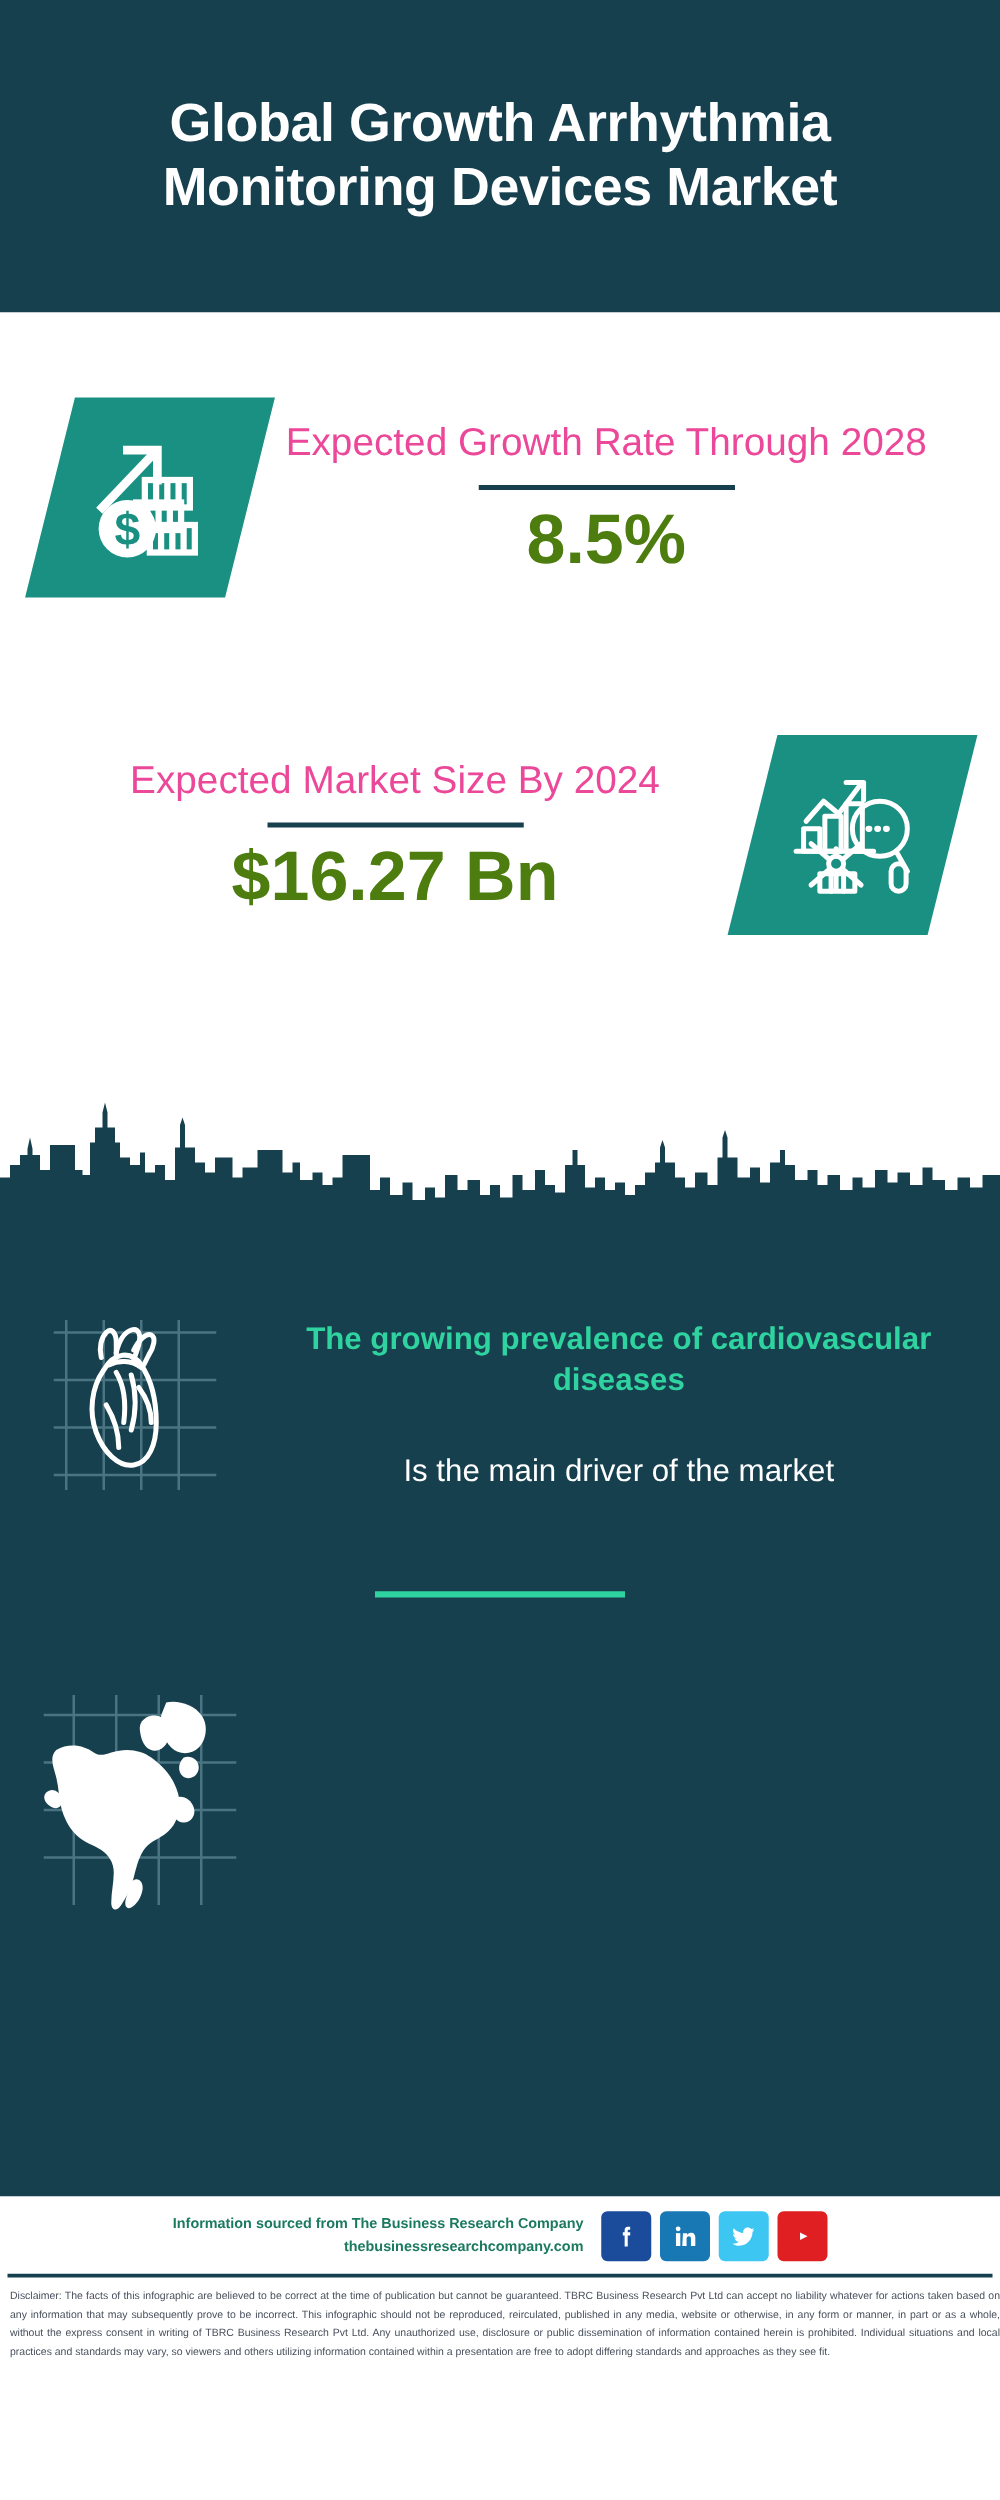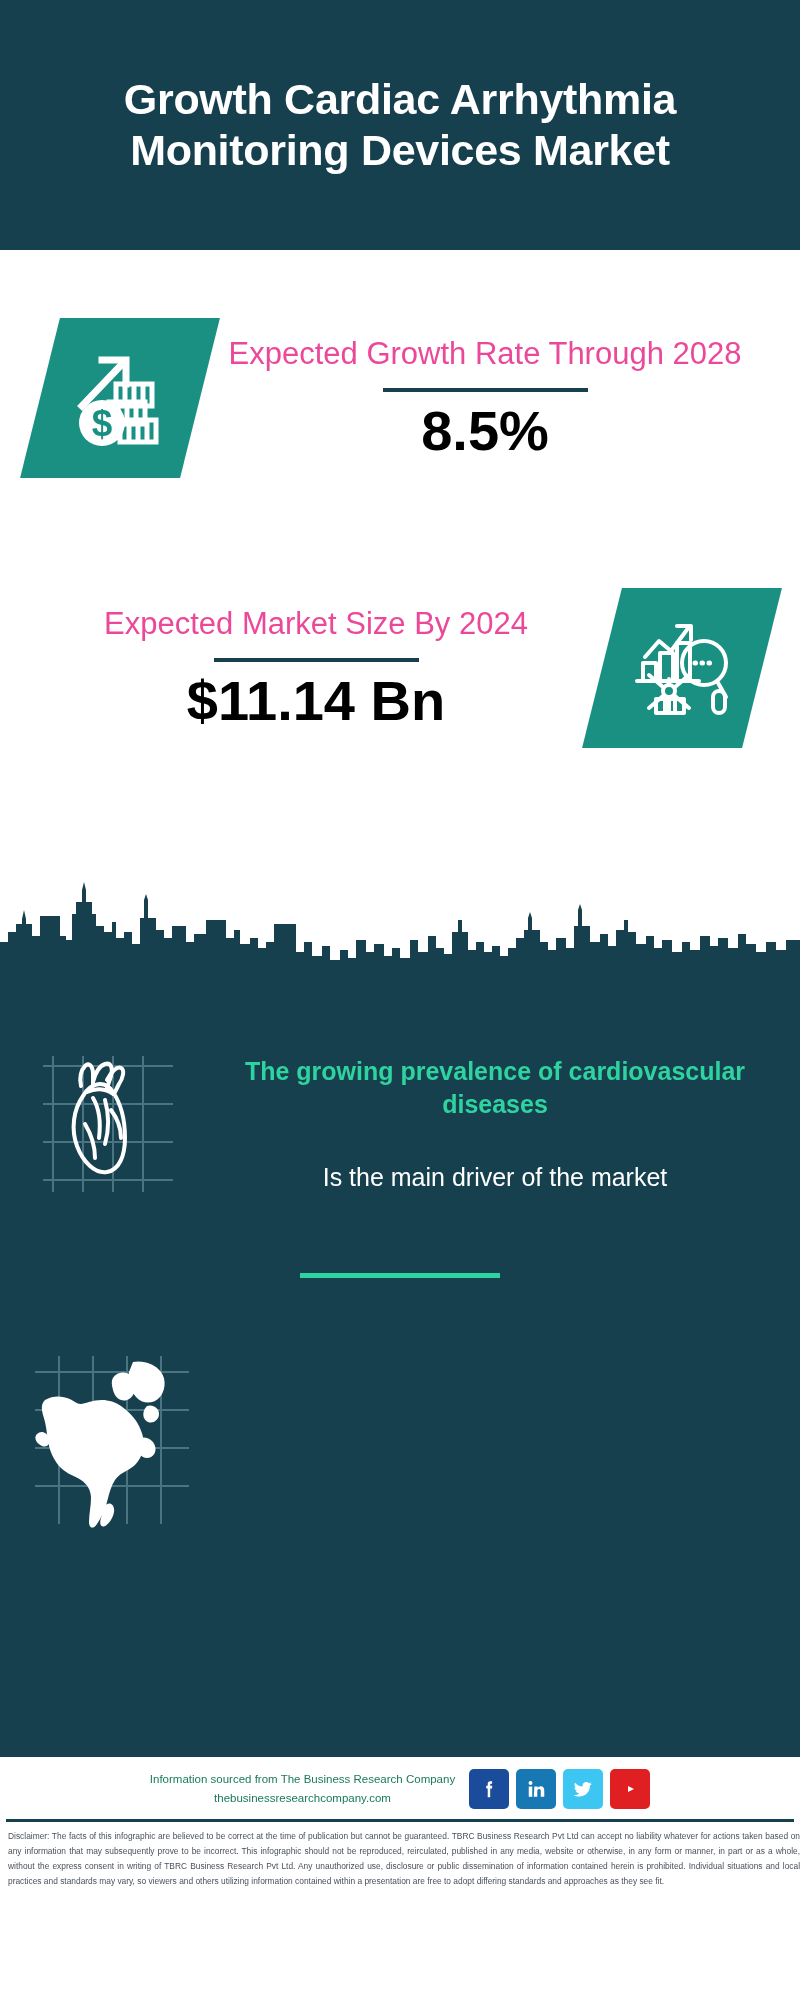"Growth Cardiac Arrhythmia Monitoring" h1 { text: Growth Cardiac -> Global Growth }
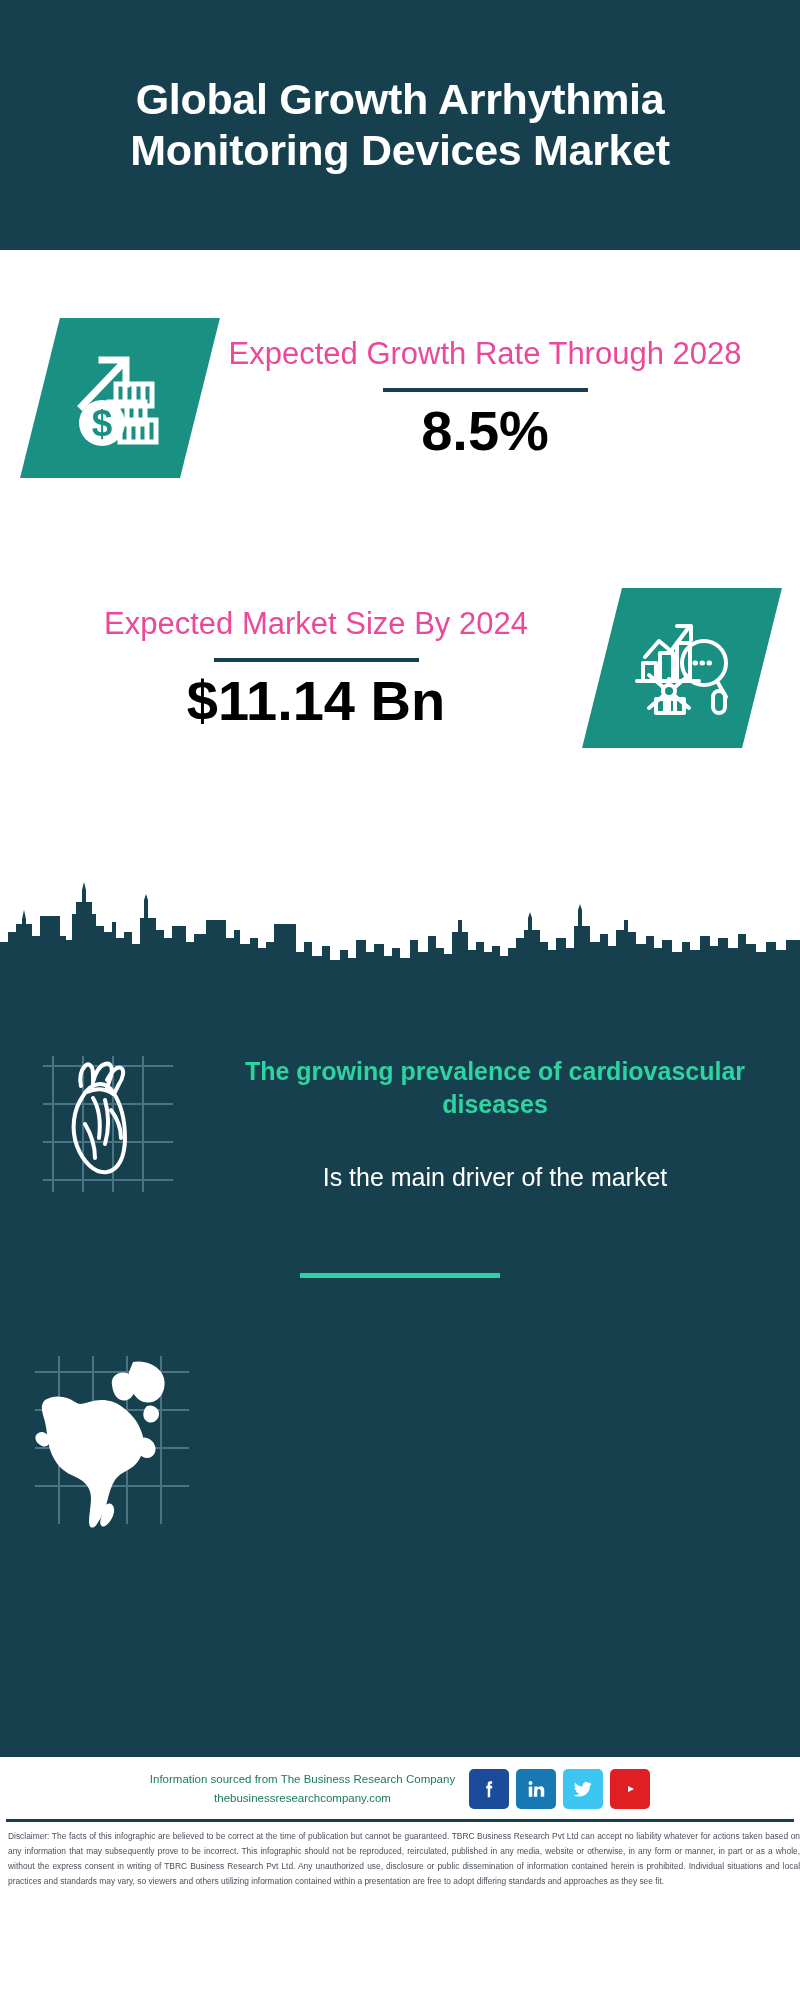"8.5%" .stat-value { color: #000000 -> #4d7c0f }
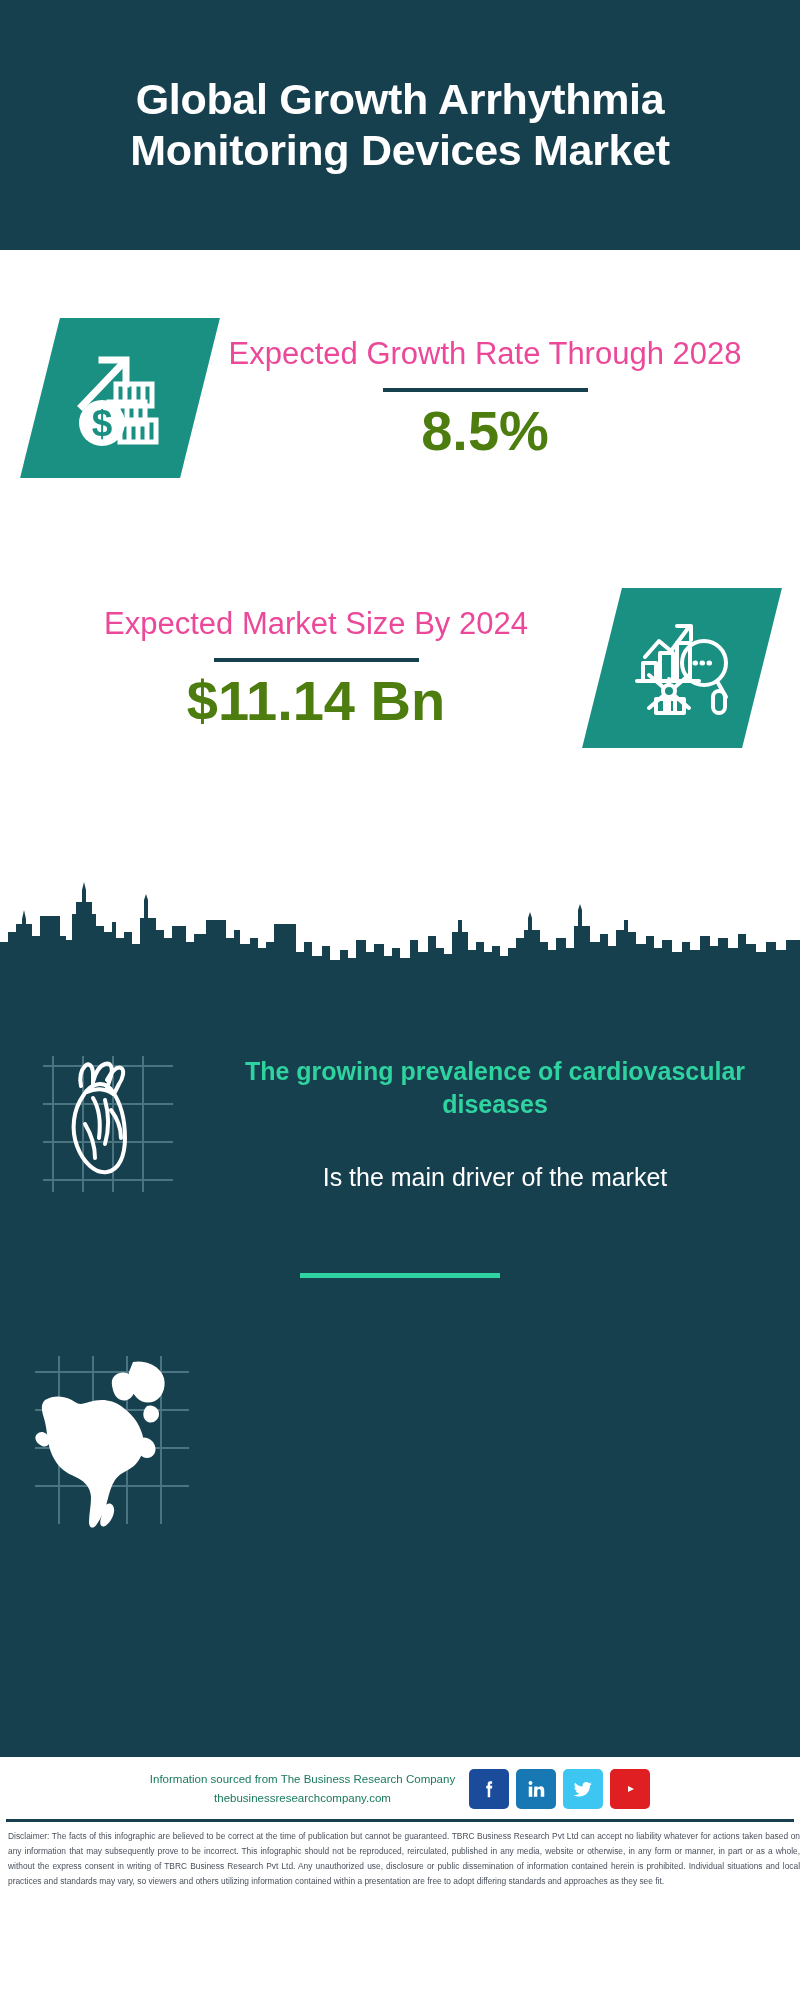"$11.14 Bn" div.stat-value { text: $11.14 -> $16.27 }
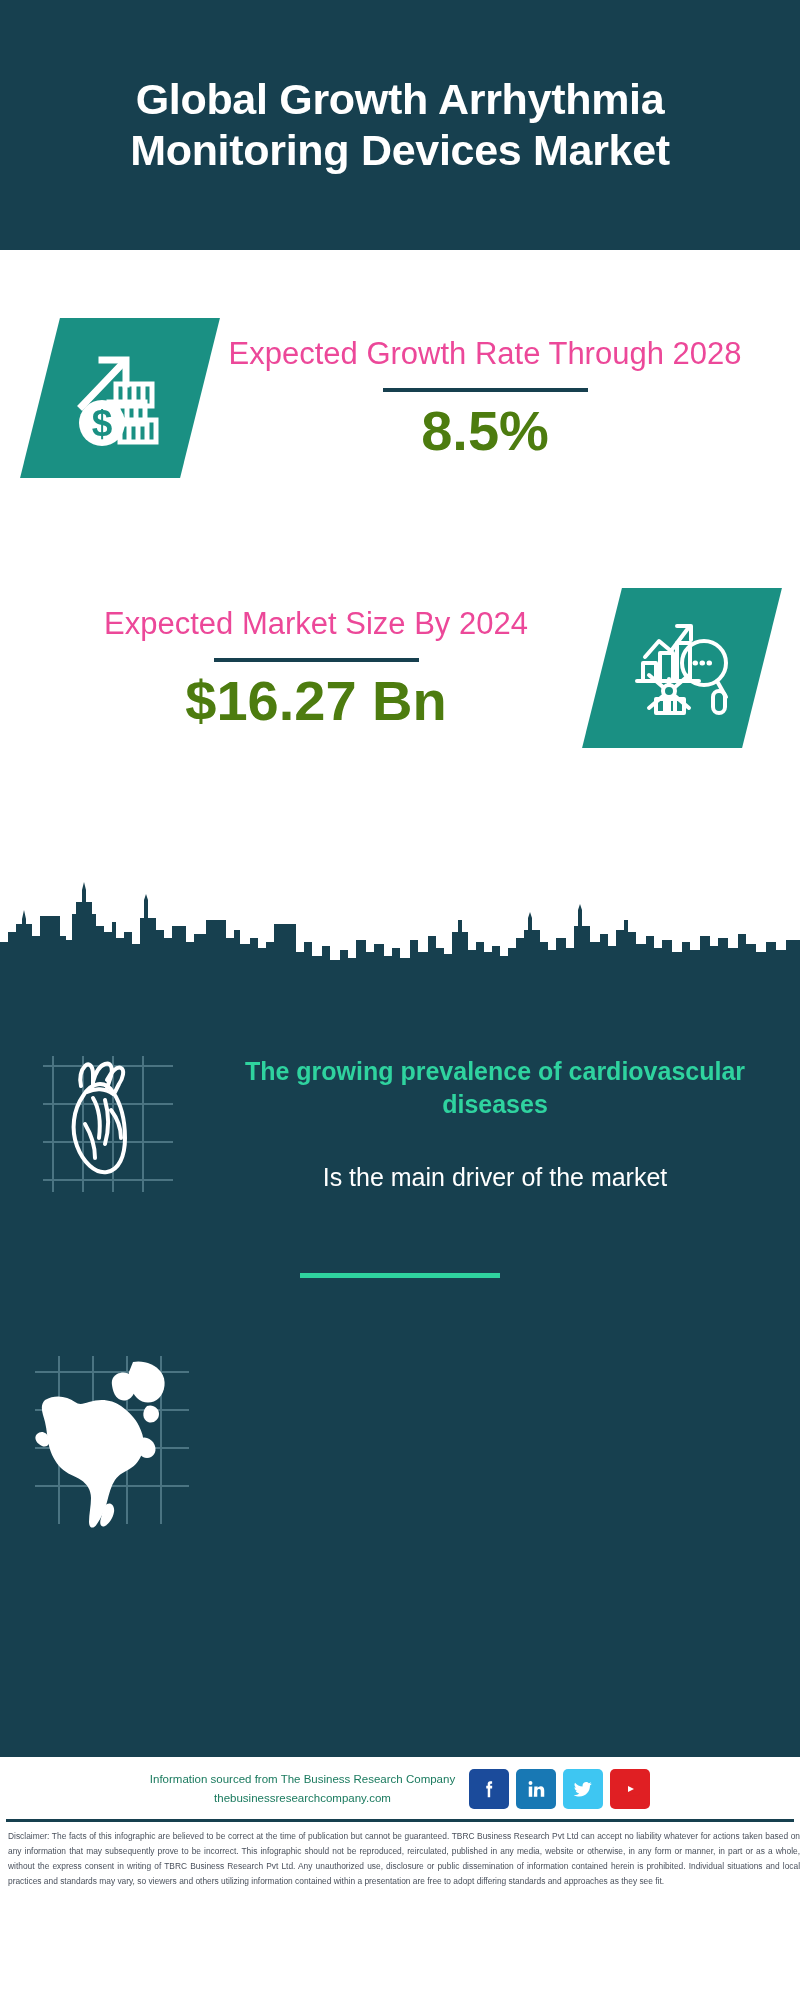"Information sourced from The Business" .source-text { font-weight: none -> bold; text-align: center -> right }
